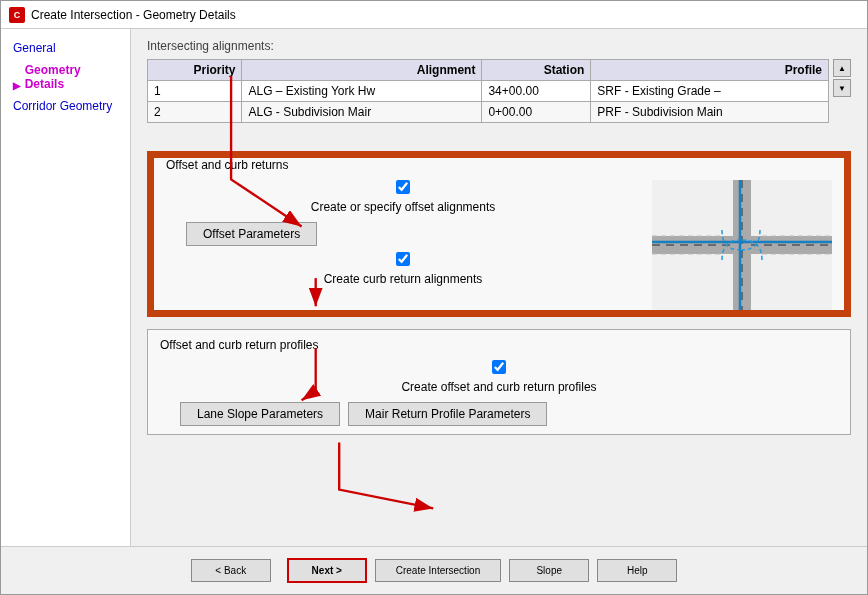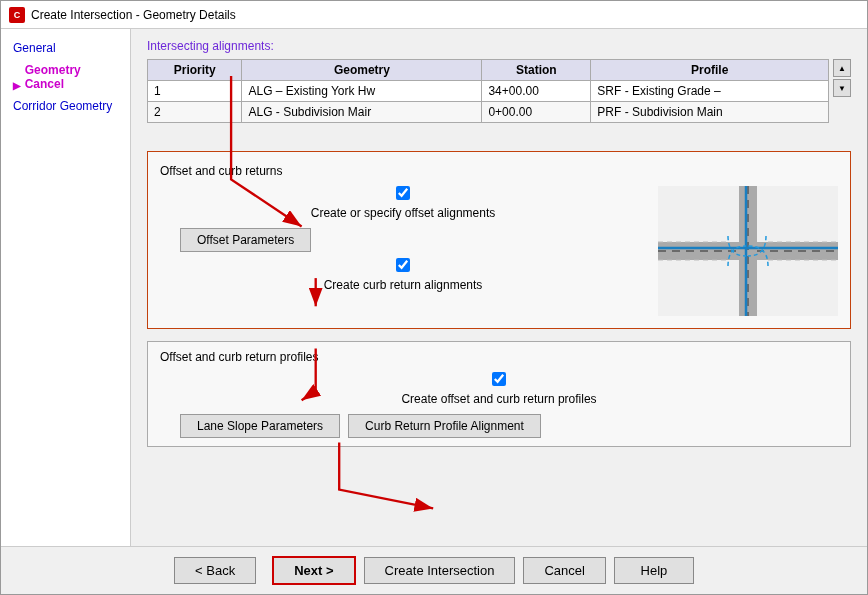"Intersecting alignments:" .section-label { color: #6d28d9 -> #404040 }
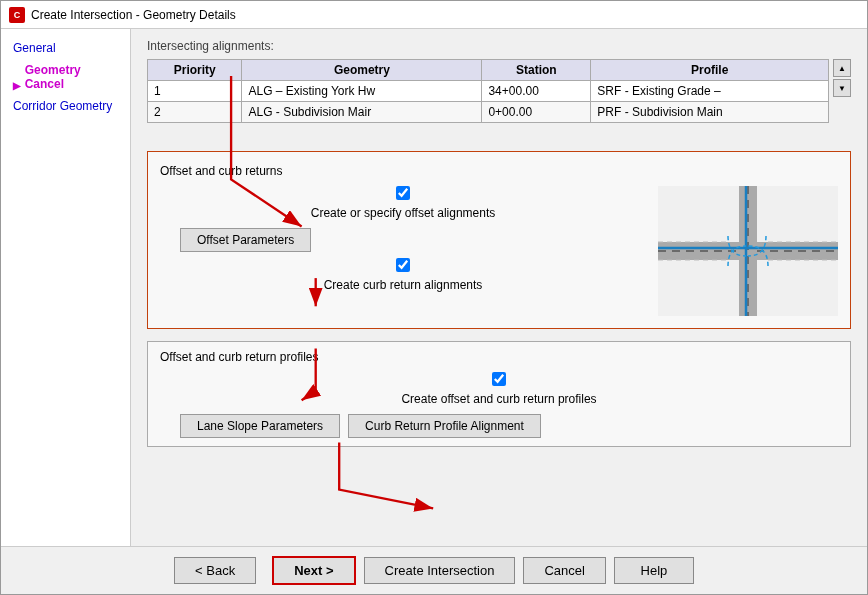"Geometry Cancel" span { text: Cancel -> Details }
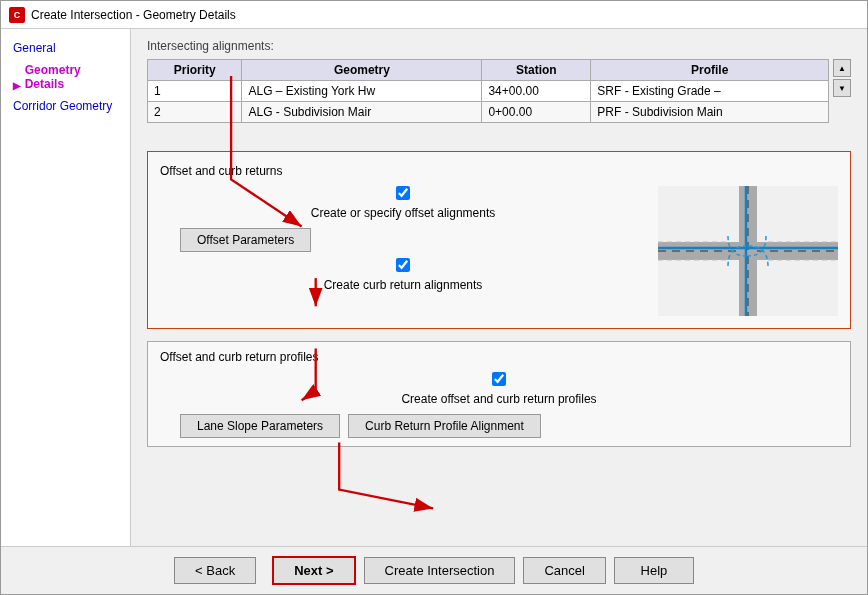"Priority" .intersecting-table th { text-align: center -> right }
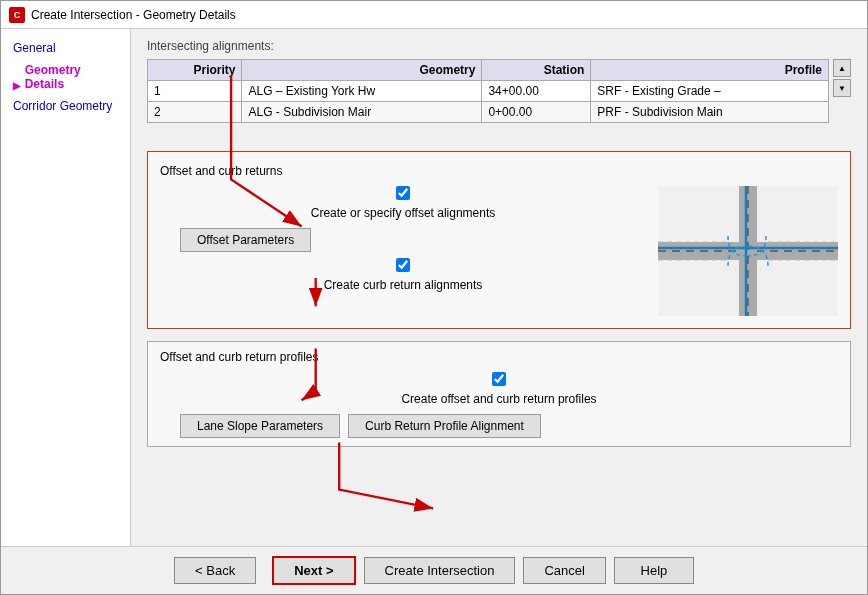"Geometry" th { text: Geometry -> Alignment }
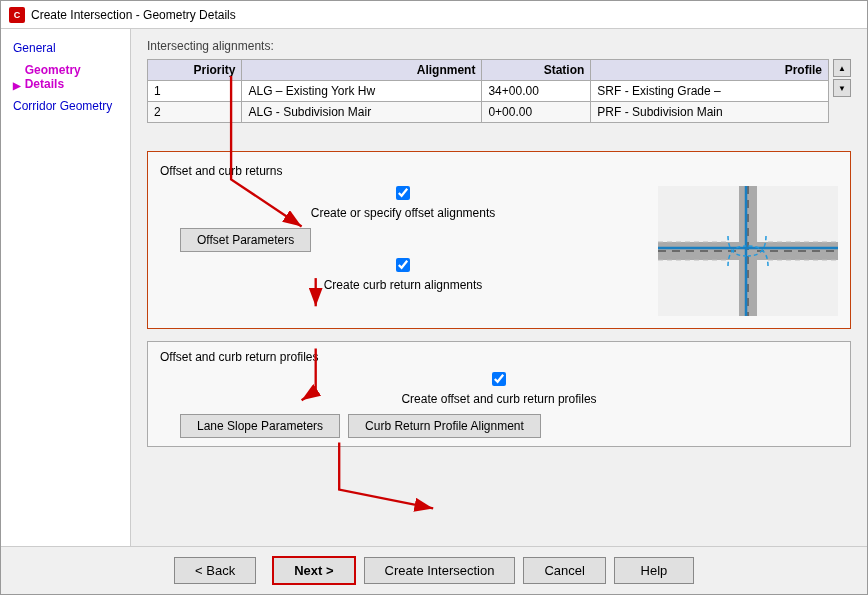"Offset and curb returns" .section-box { border: 1px solid #c2410c -> 7px solid #c2410c; padding: 12px 12px -> 0 12px }
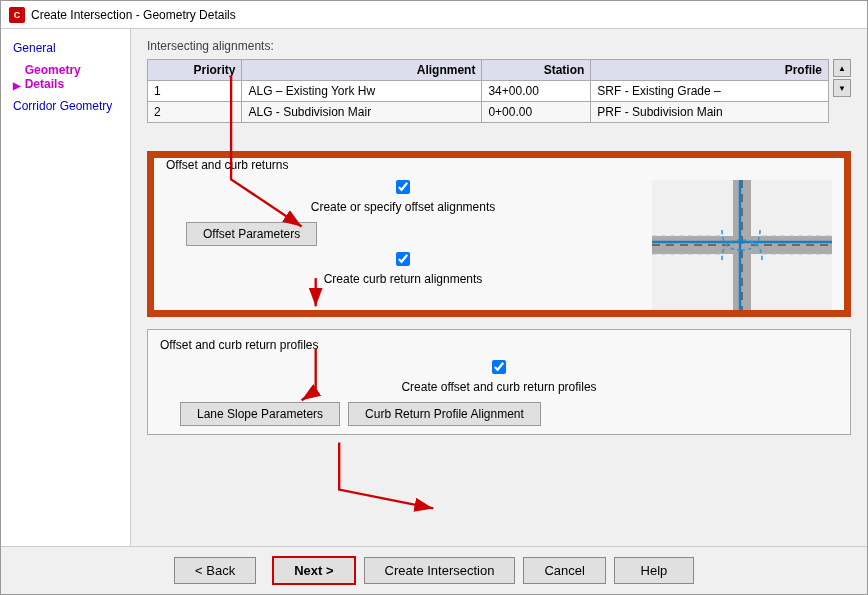"Curb Return Profile Alignment" button.btn { text: Curb Return Profile Alignment -> Mair Return Profile Parameters }
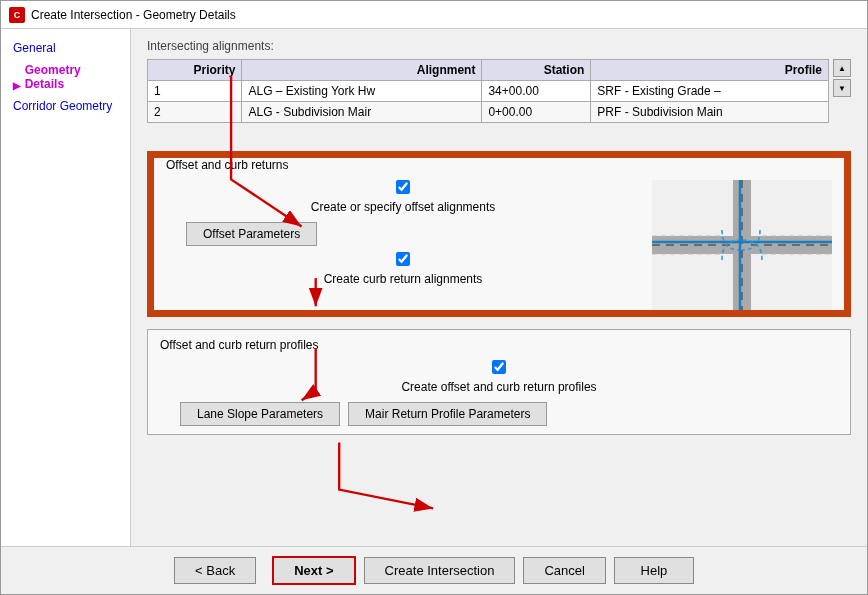"< Back" .footer-btn { font-size: 13px -> 10px }
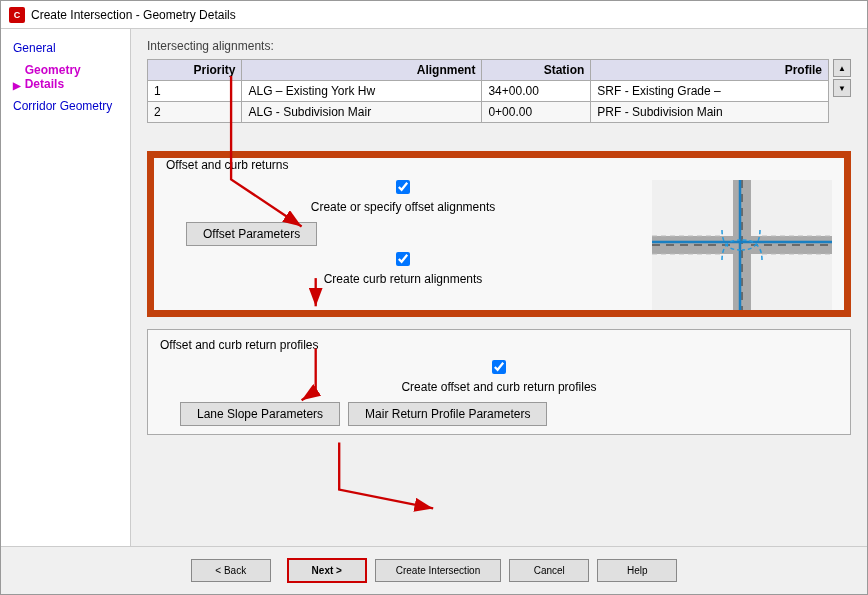"Cancel" button.footer-btn { text: Cancel -> Slope }
